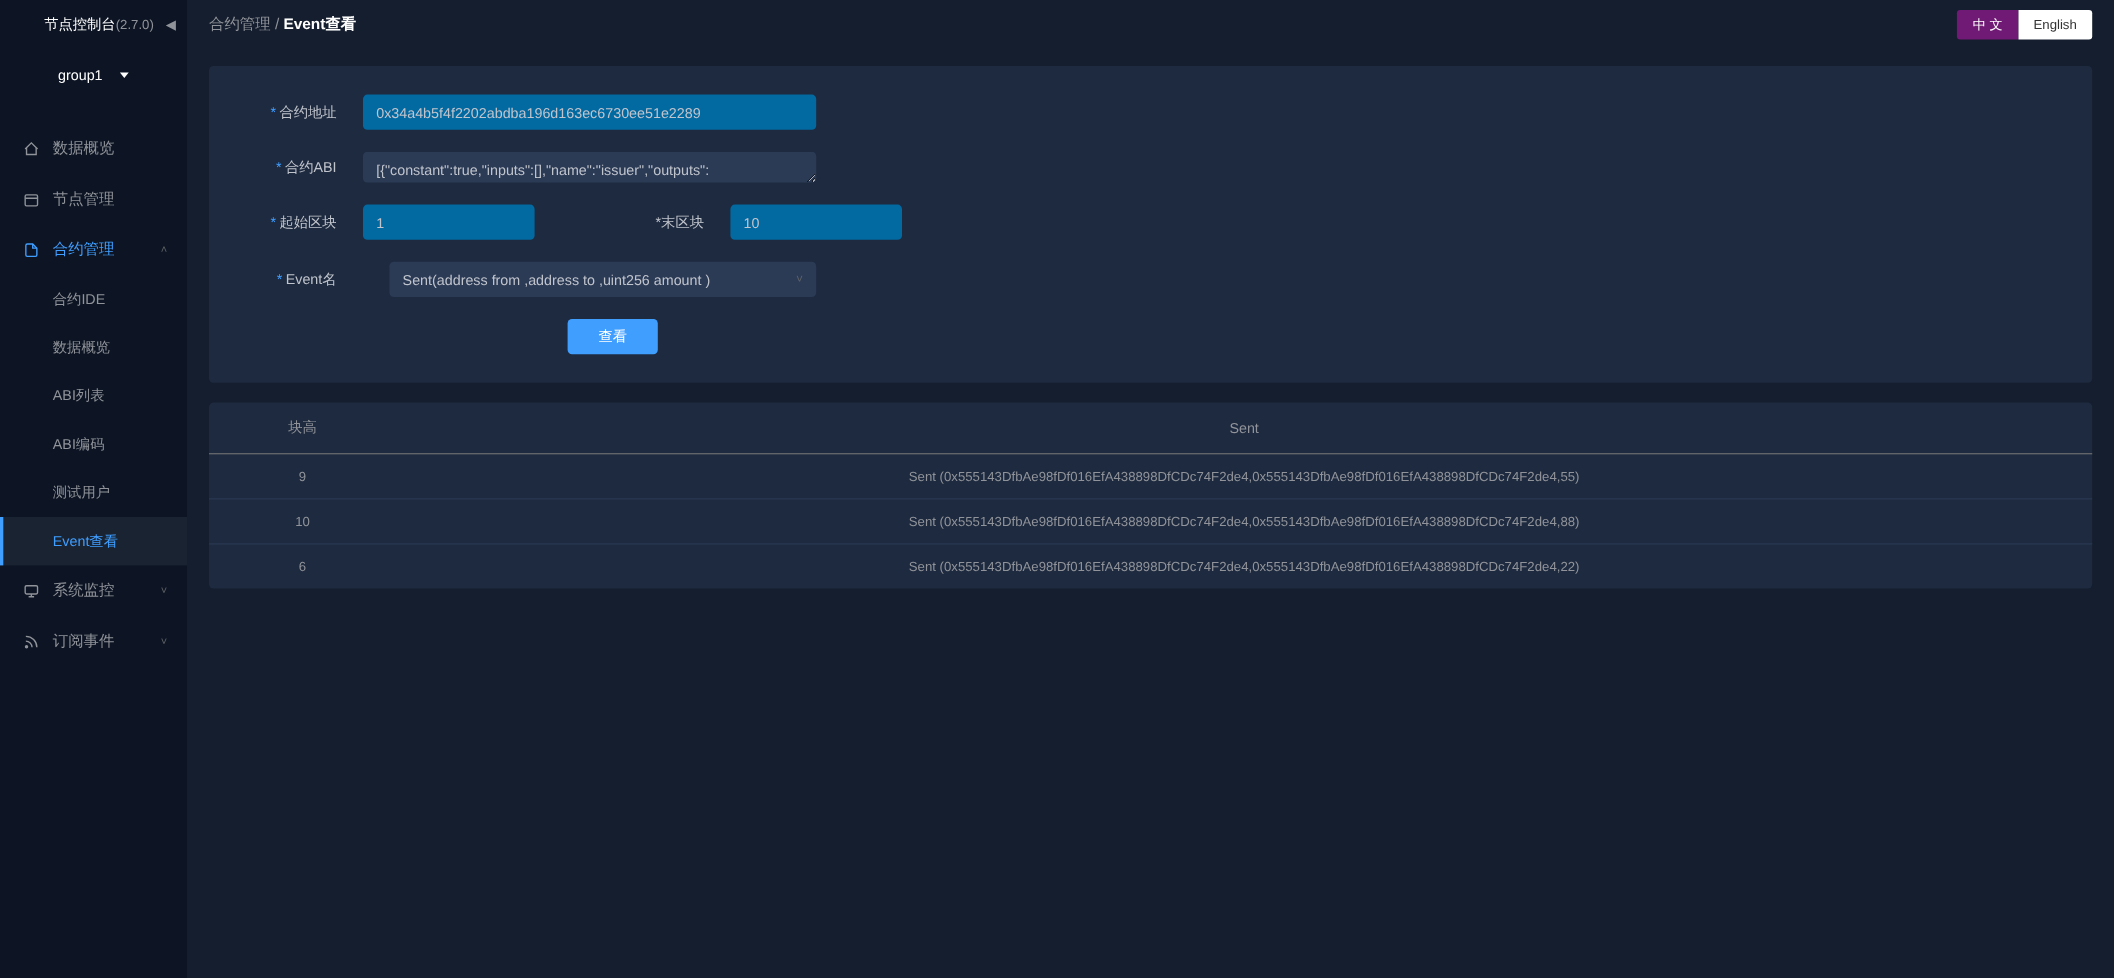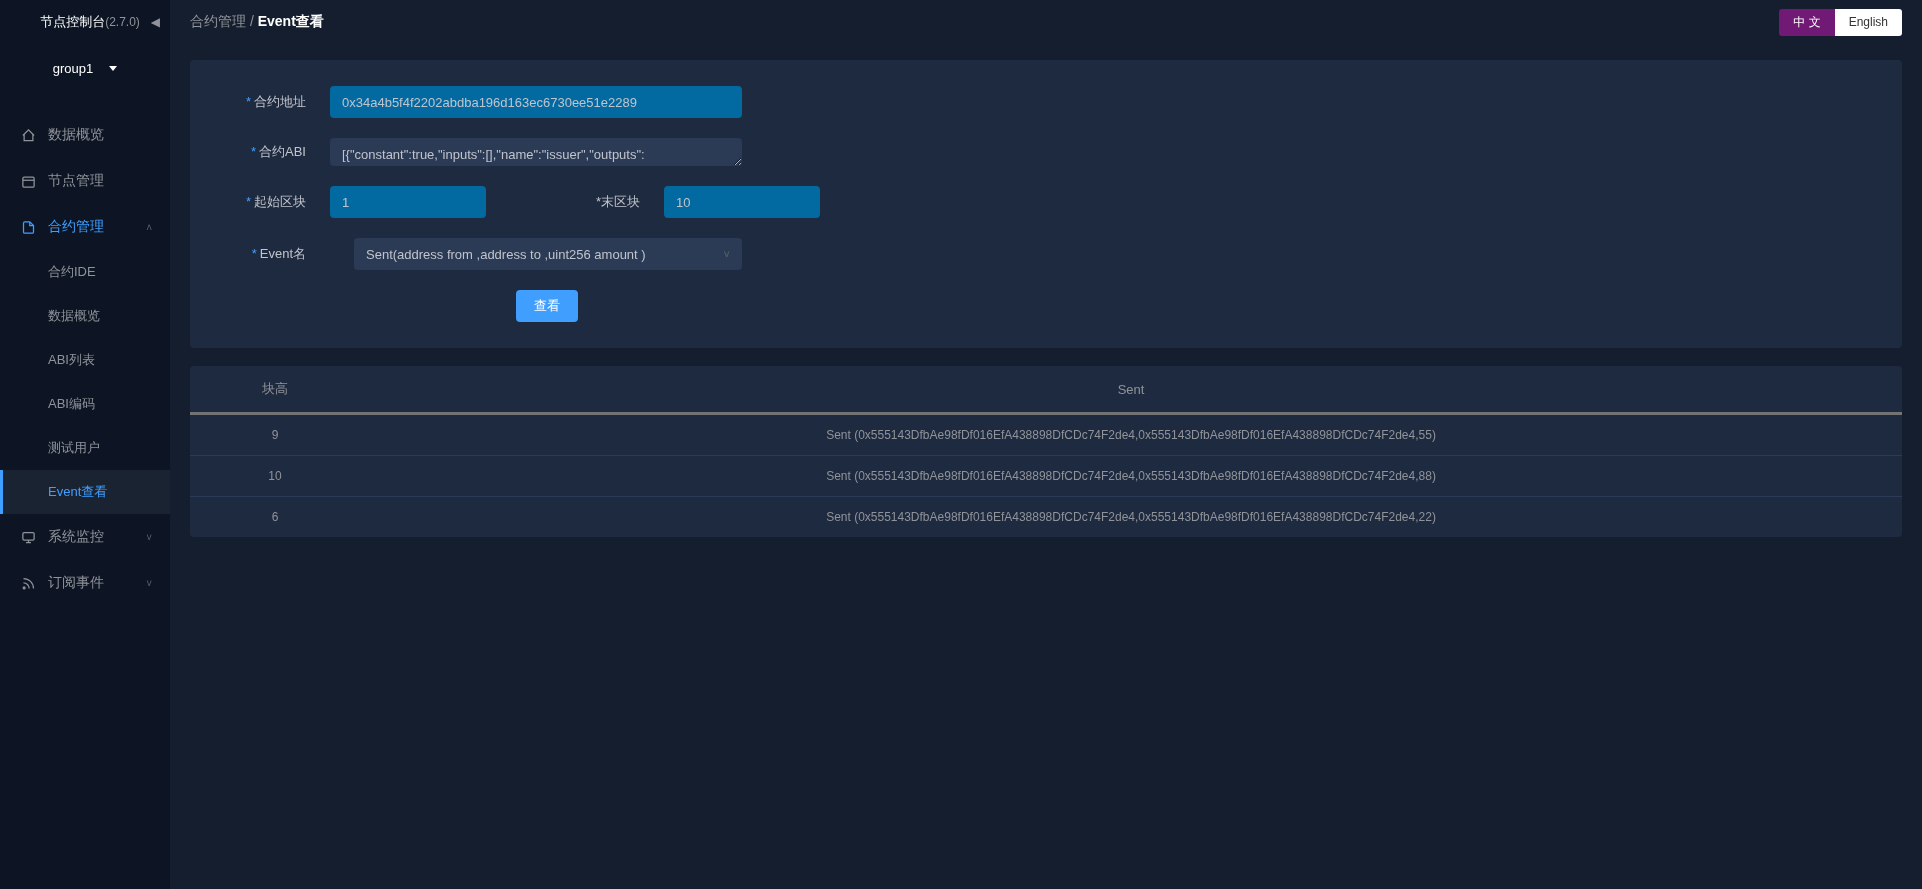"查看" .btn-primary { padding: 0 18px -> 0 28px }
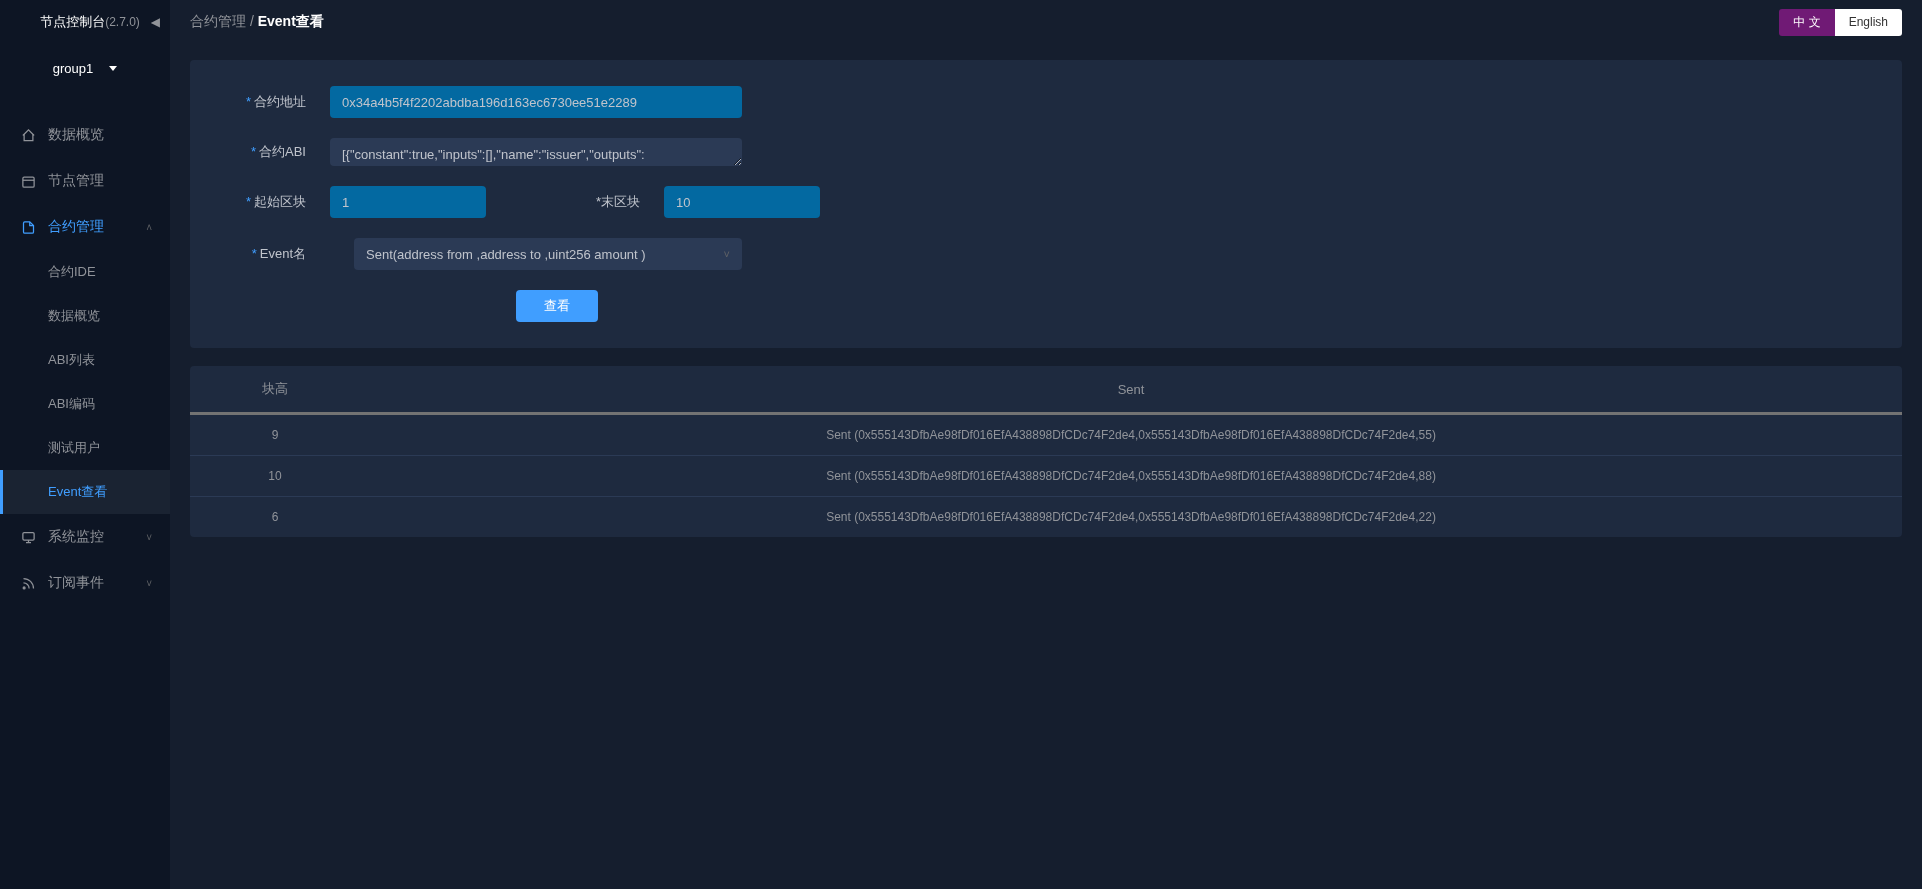"块高" .table th { border-bottom: 3px solid #737373 -> 1px solid #737373 }
